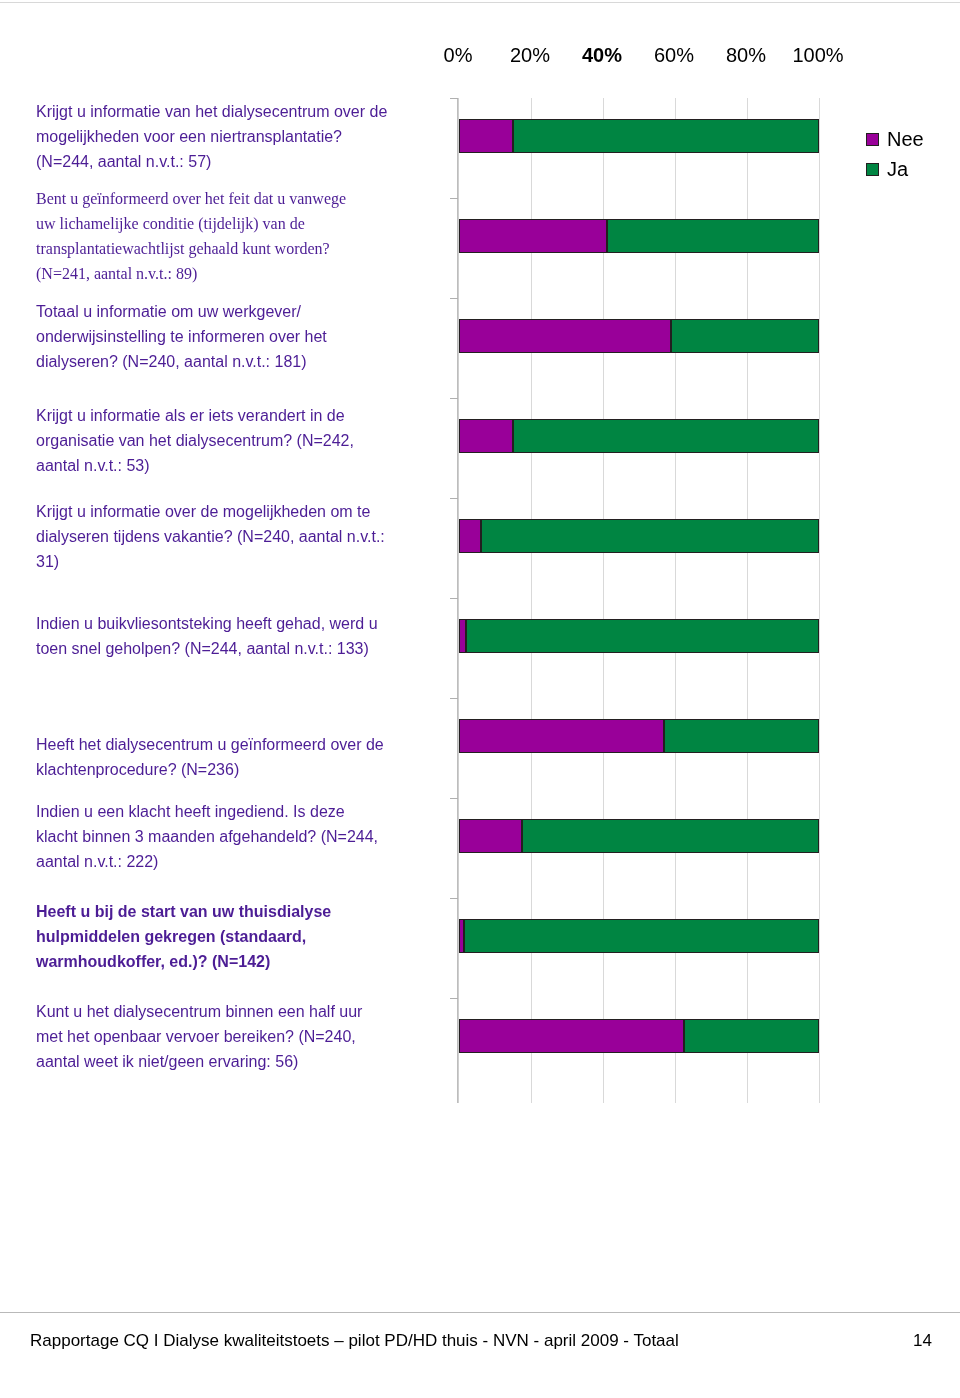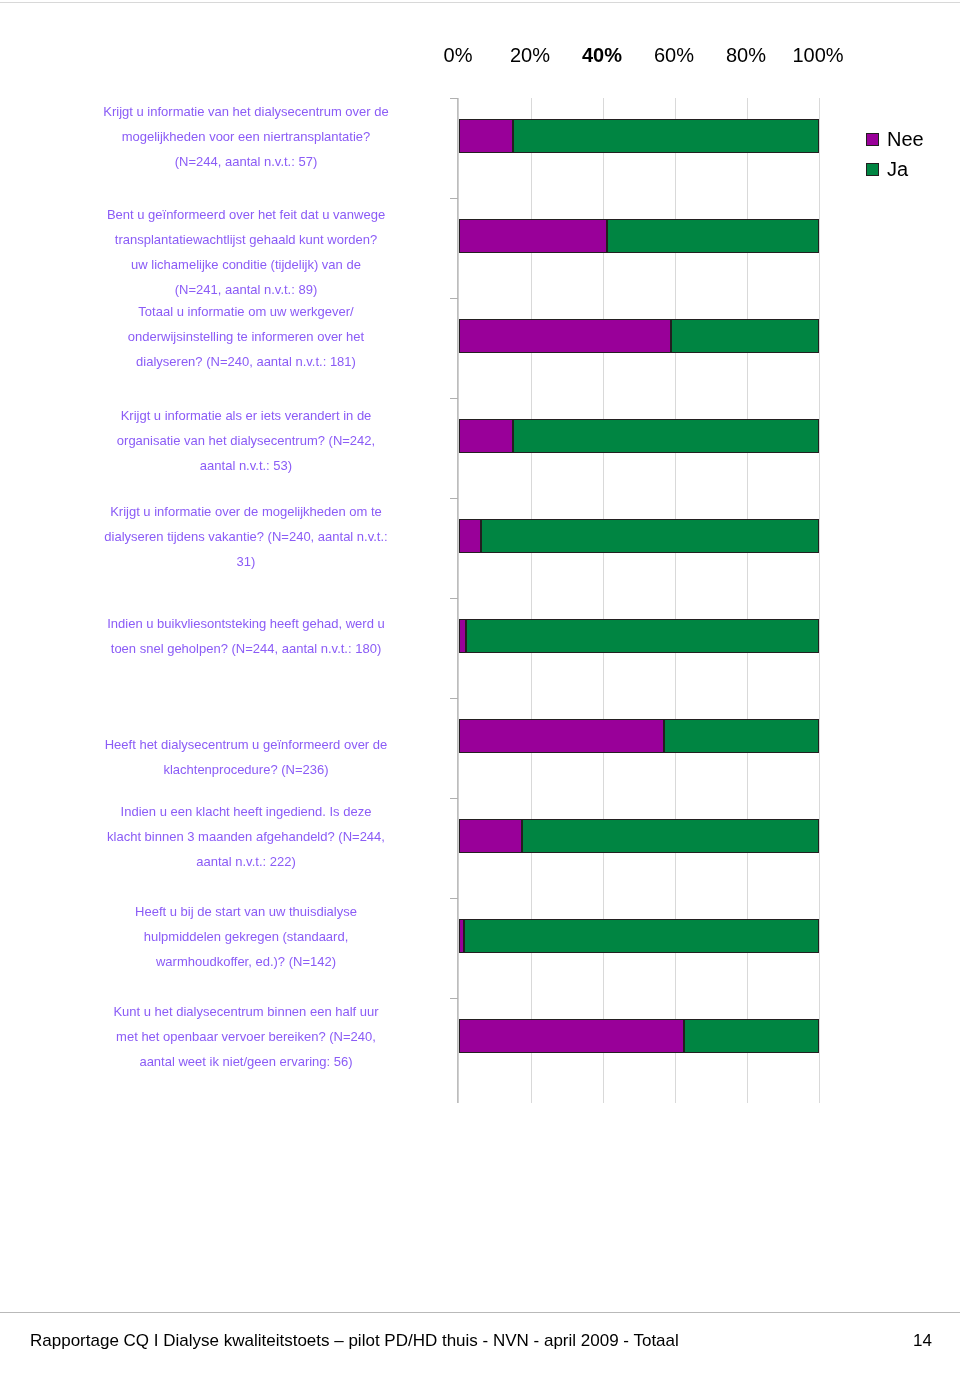"Krijgt u informatie van het" .qlabel { color: #8b5cf6 -> #4c1d95; font-size: 13px -> 16px; text-align: center -> none }
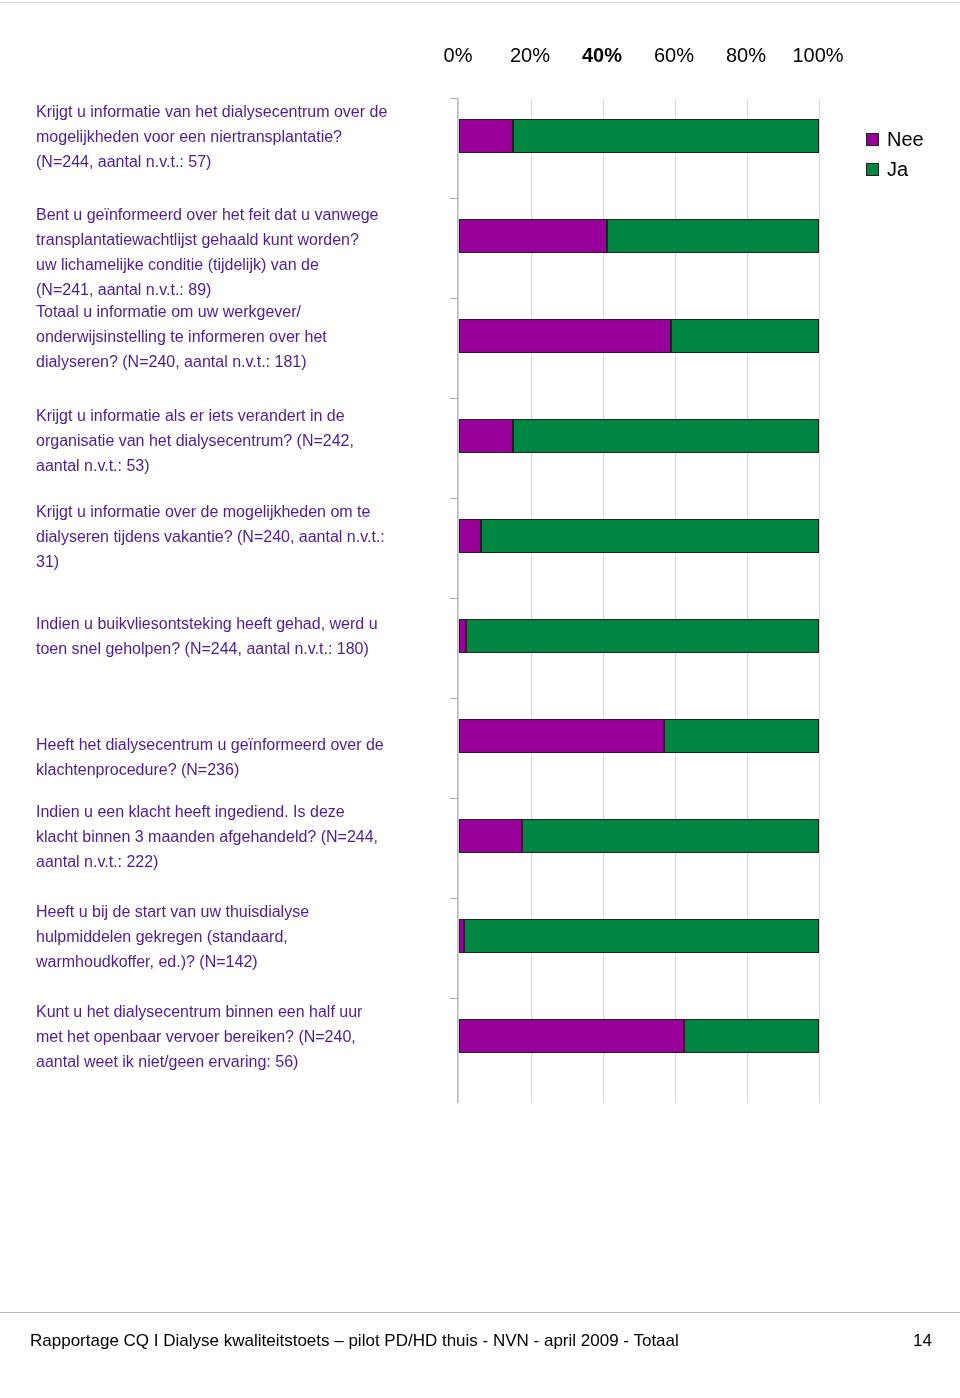"Bent u geïnformeerd over het" div.qlabel { font-family: none -> Liberation Serif, serif; top: 166px -> 150px }
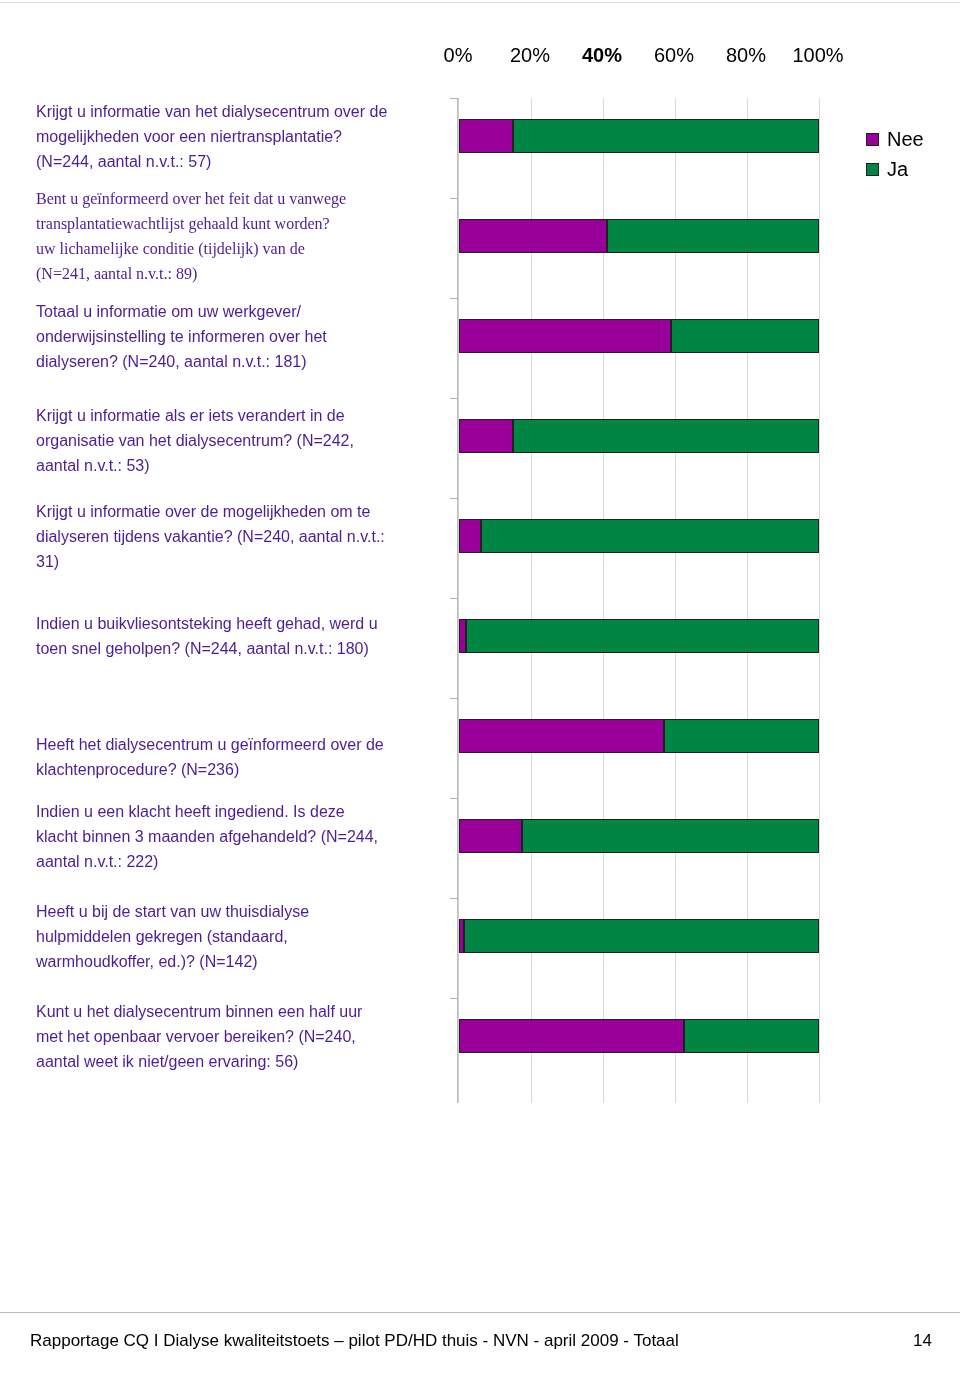"transplantatiewachtlijst gehaald kunt" div { order: before "uw lichamelijke conditie (tijdelijk) van" -> after "uw lichamelijke conditie (tijdelijk) van" }
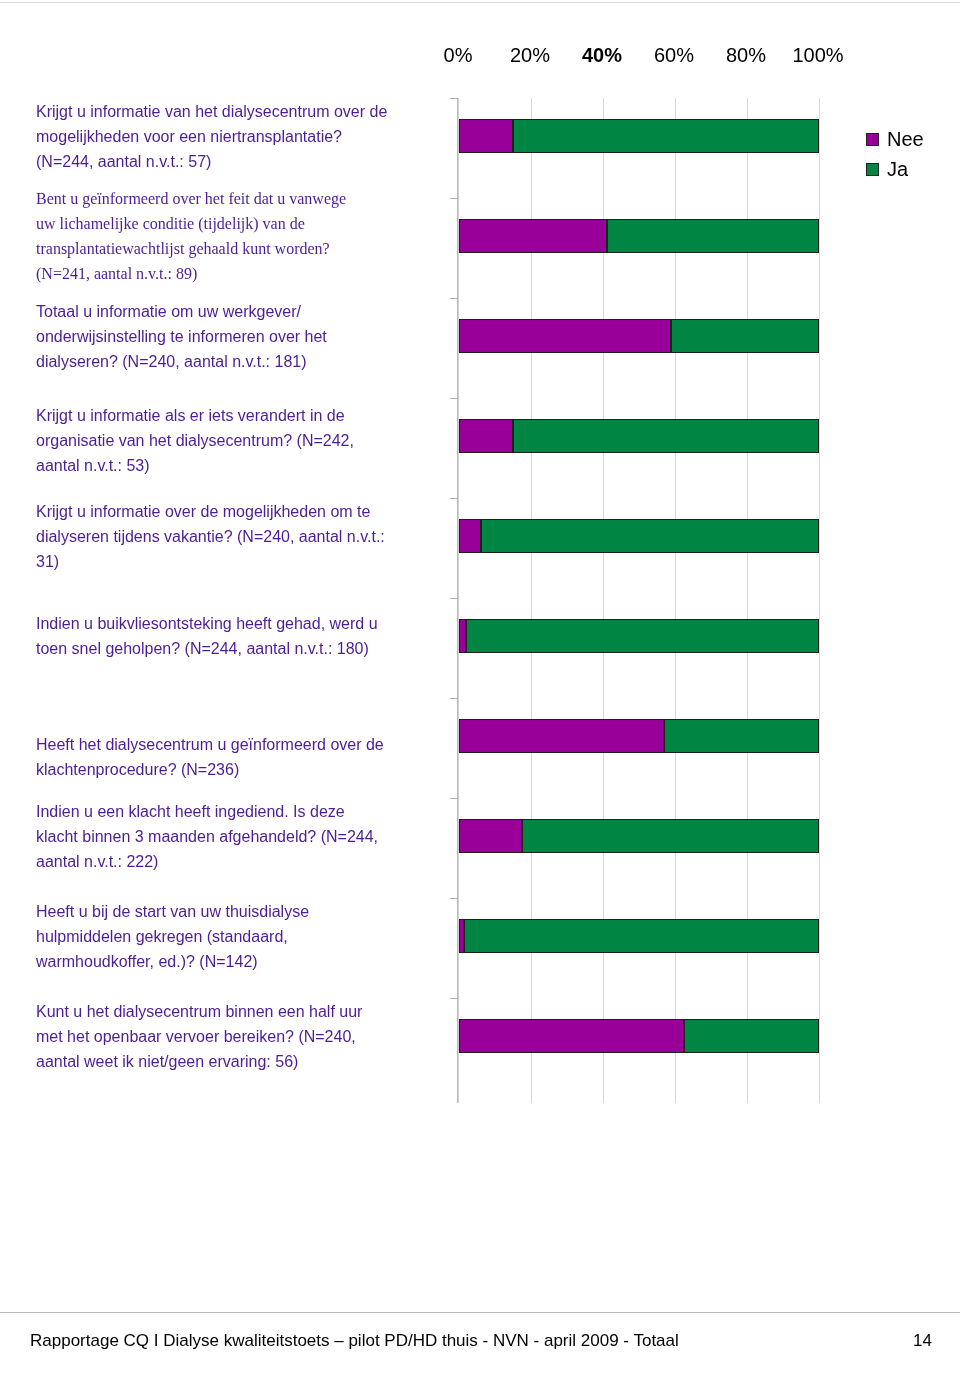"toen snel geholpen? (N=244, aantal" div { text: 180 -> 133 }
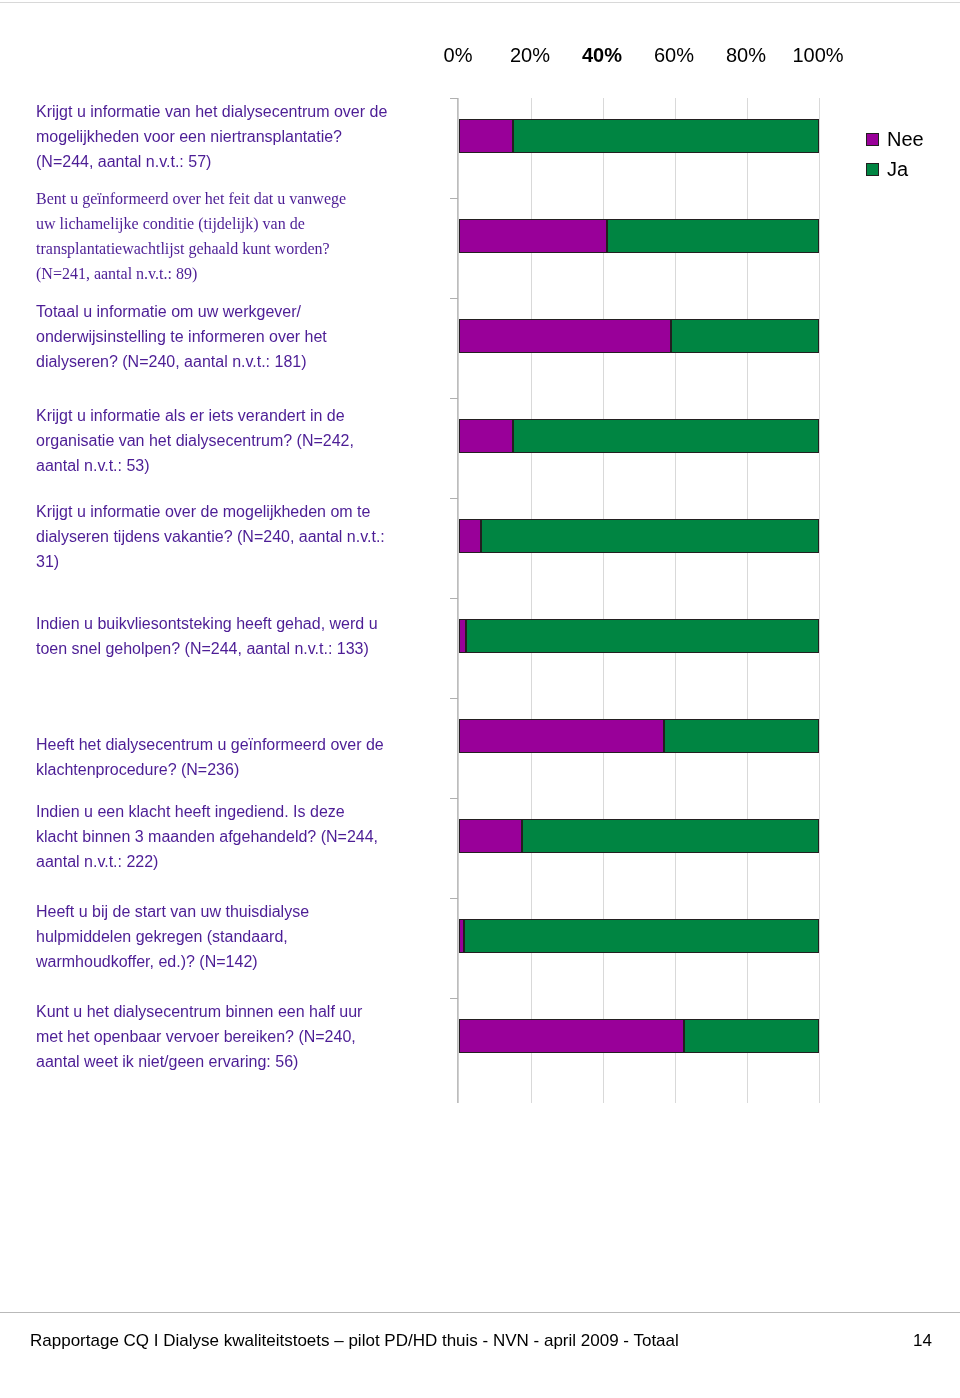"Heeft u bij de start" div.qlabel { font-weight: none -> bold }
